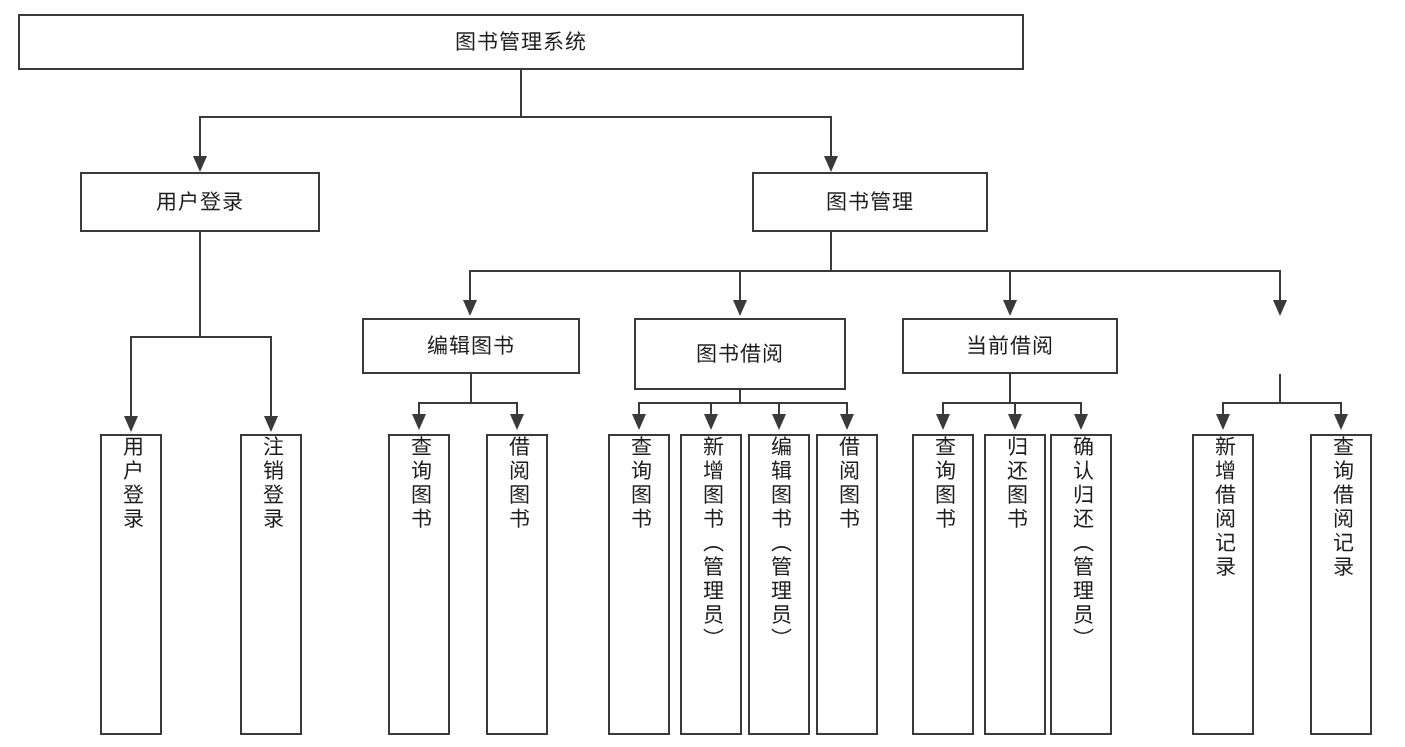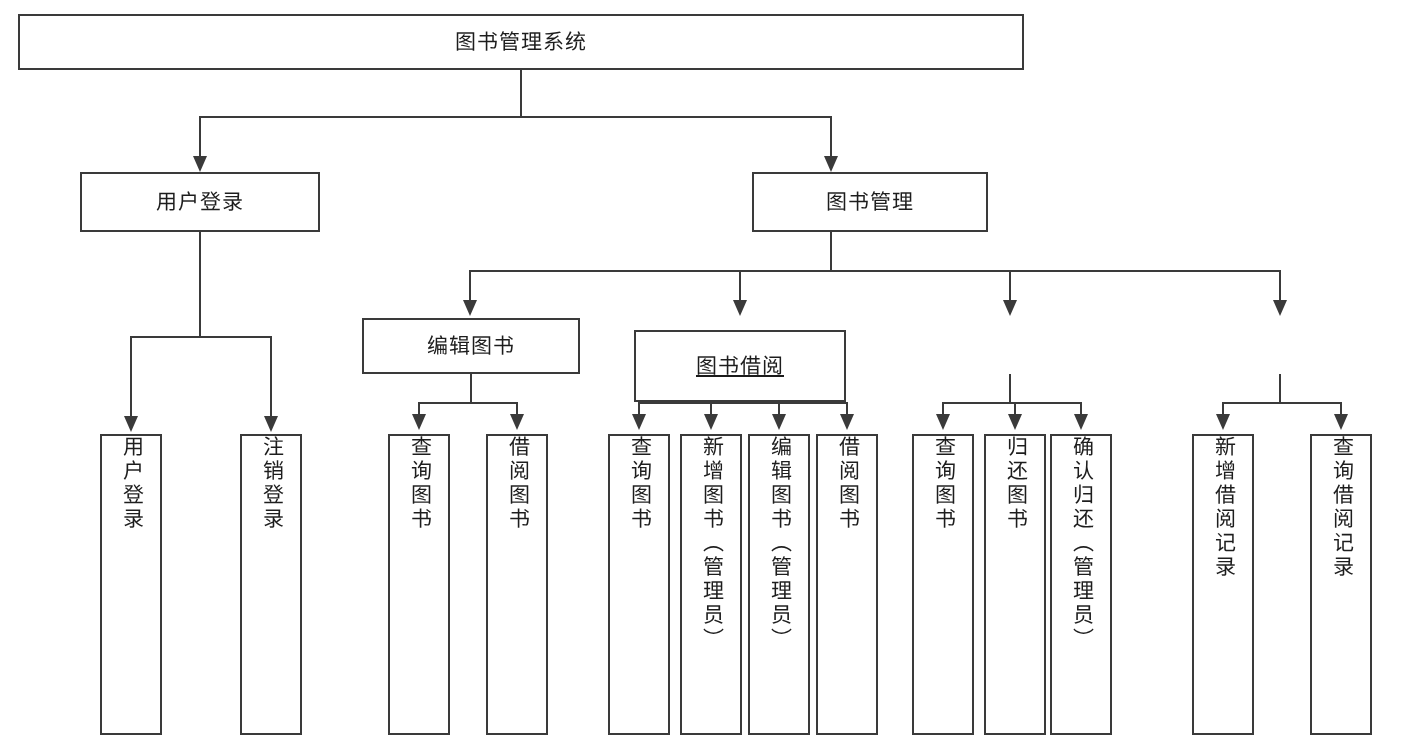"图书借阅" div.node { text-decoration: underline -> none; top: 330px -> 318px }
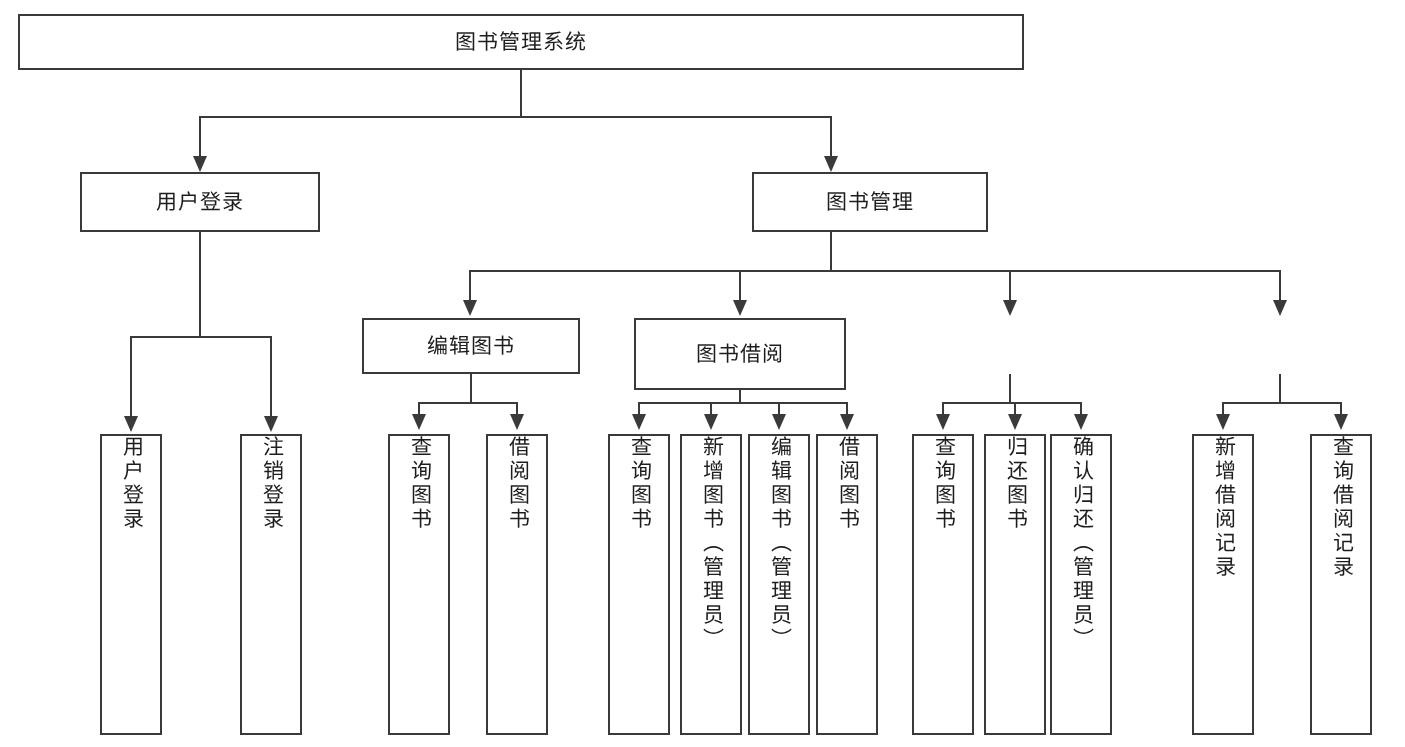"当前借阅" div.node { html: none -> <div> <span>当前借阅</span> </div> }
